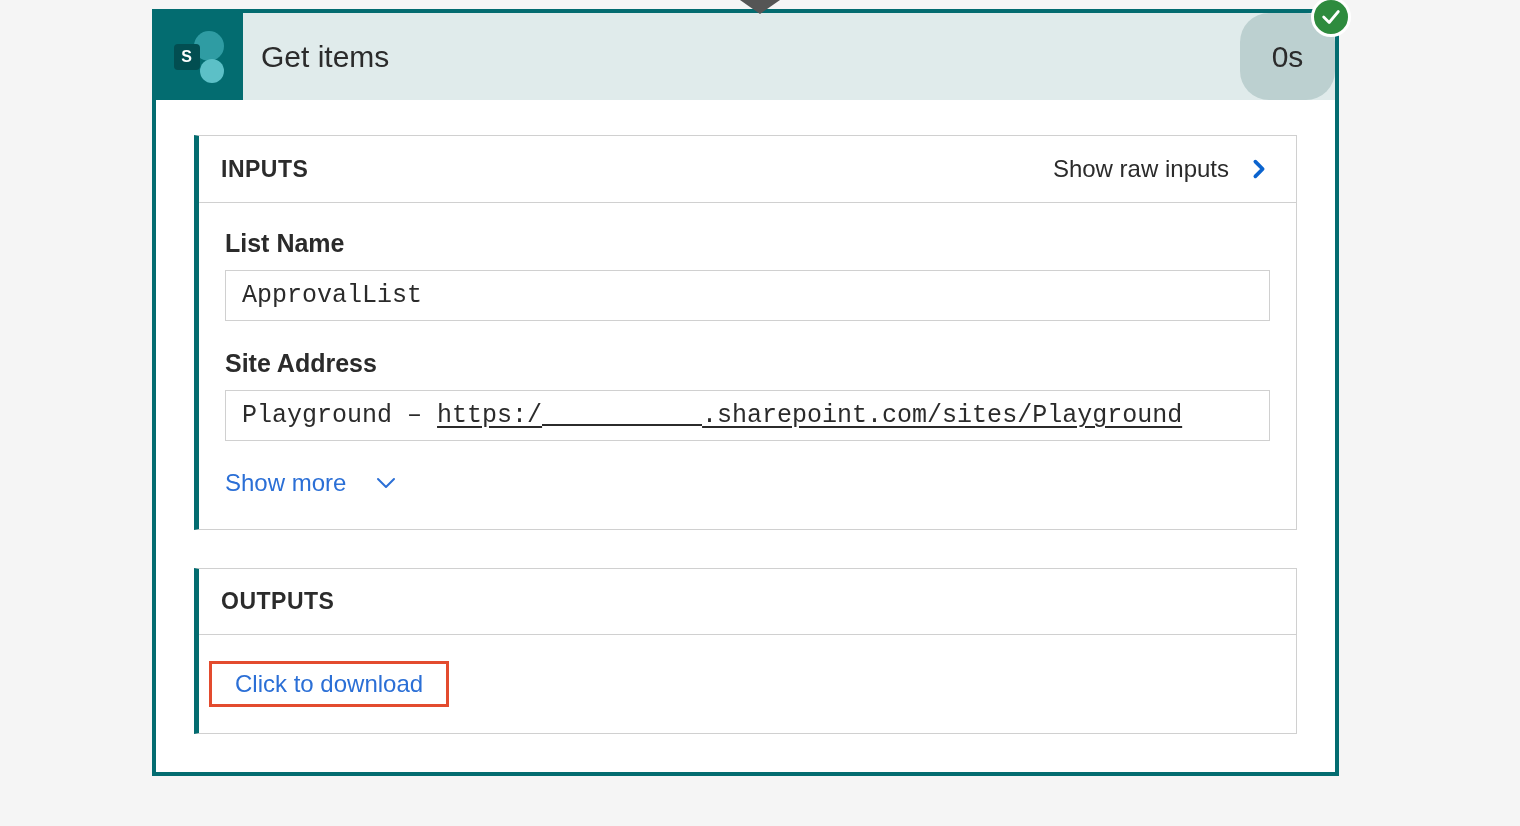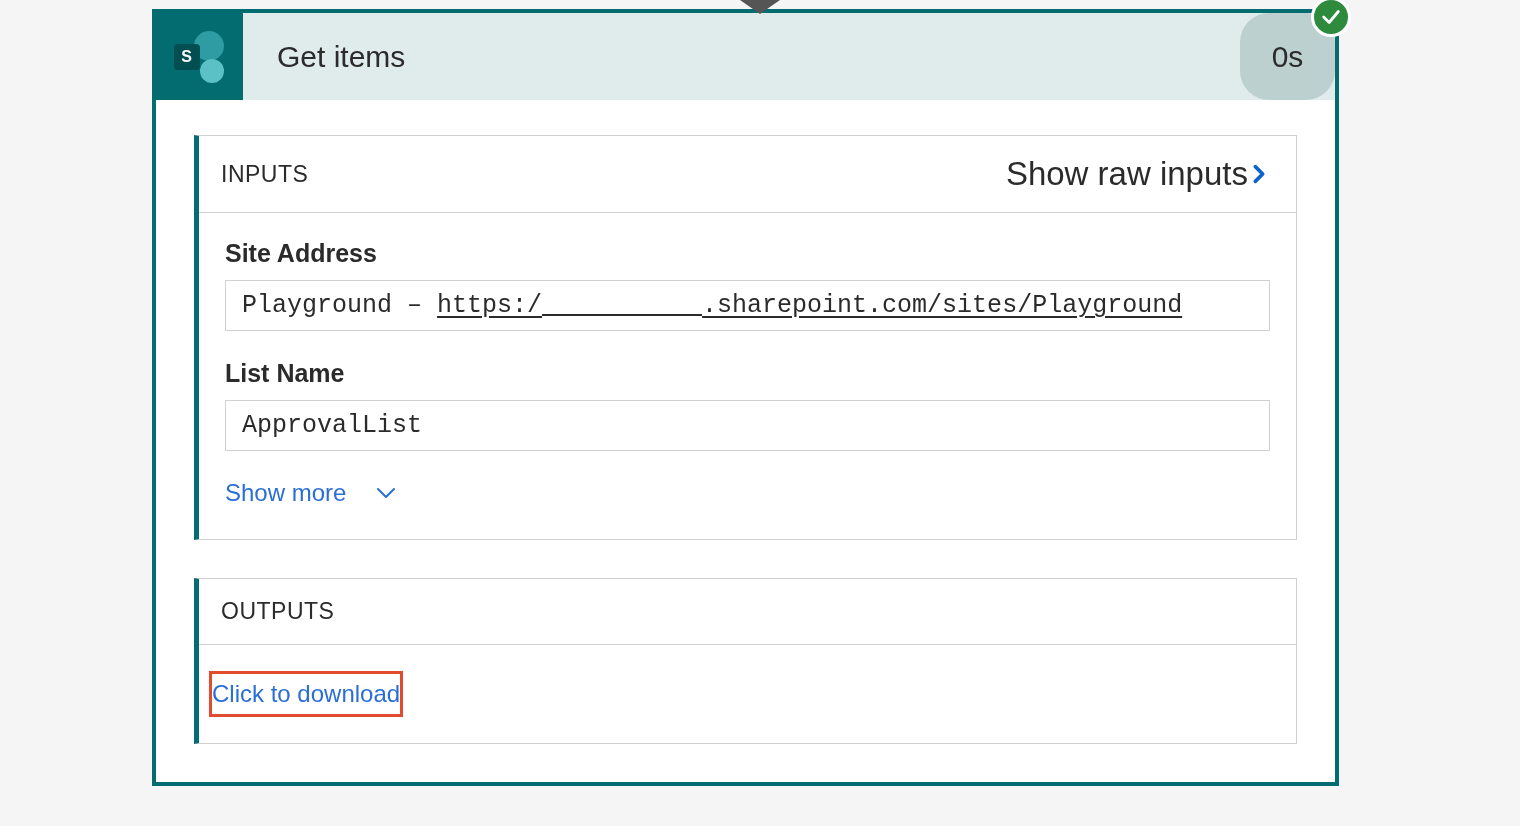"Get items" .title { padding-left: 34px -> 18px }
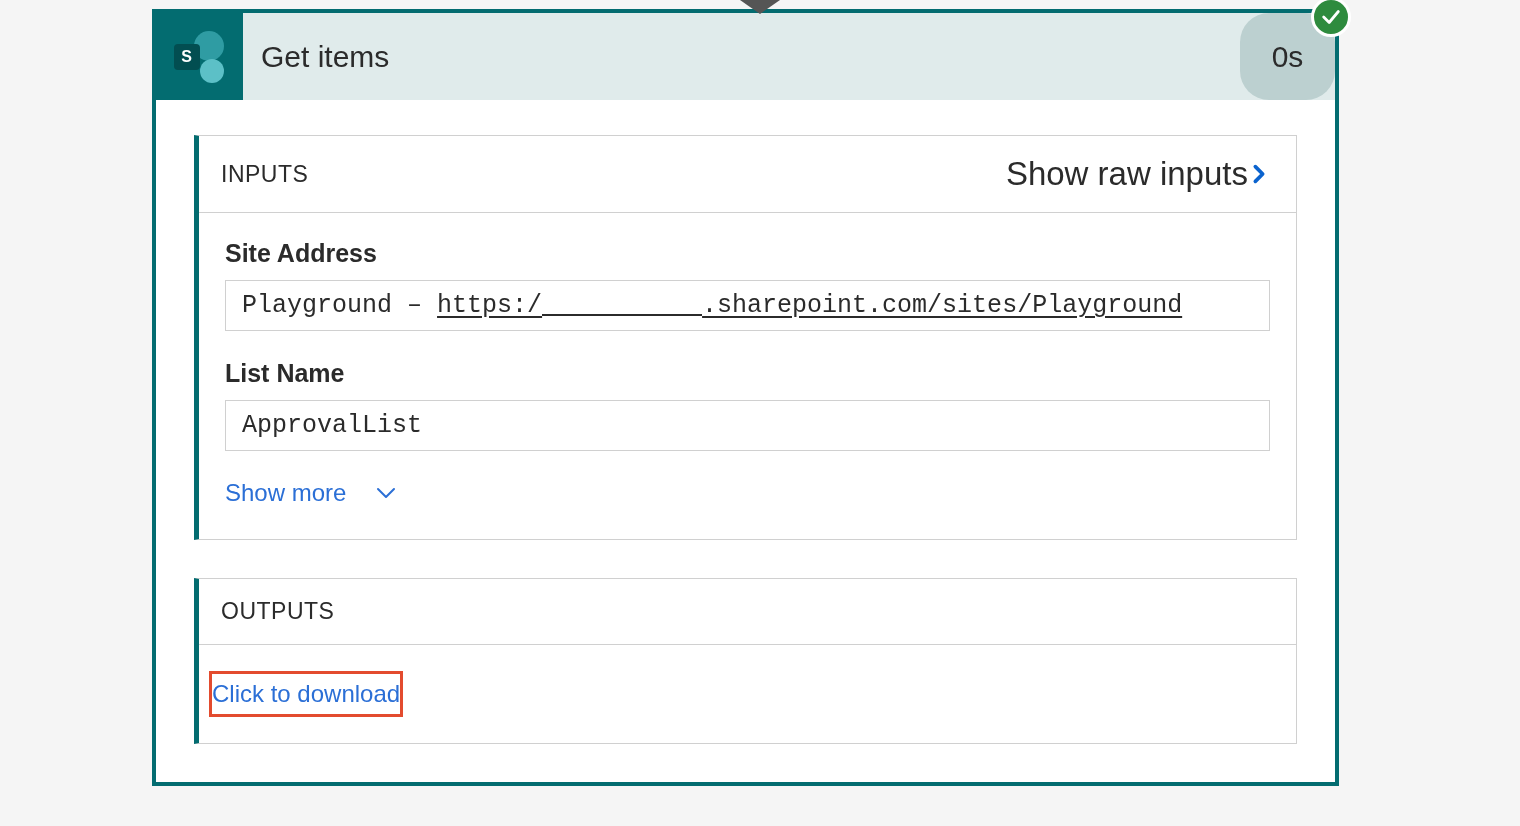"INPUTS" .panel-title { font-weight: 400 -> 700 }
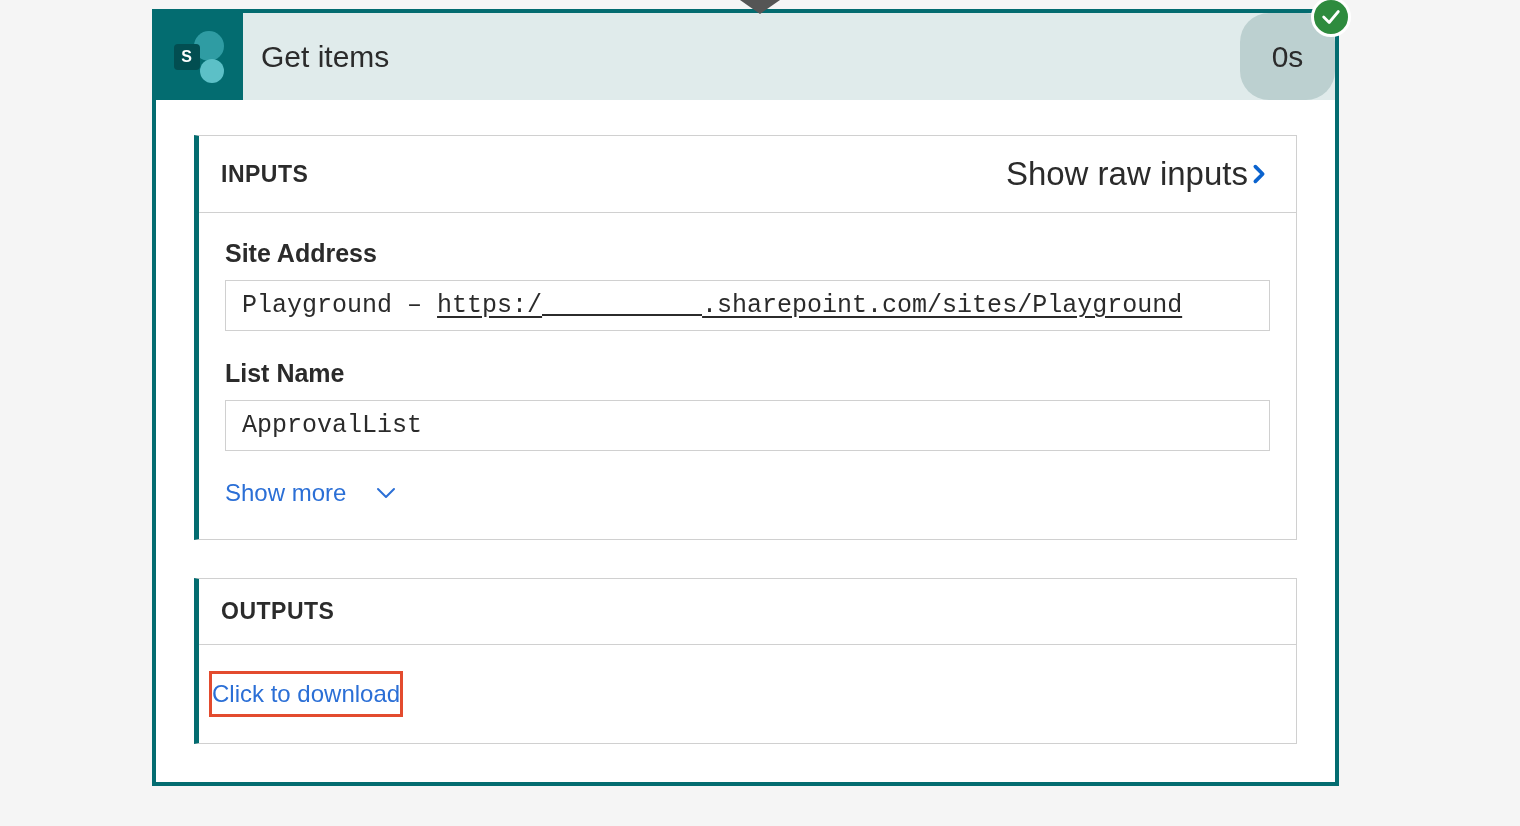"Show raw inputs" .raw-link { font-size: 33px -> 24px; gap: 0 -> 19px }
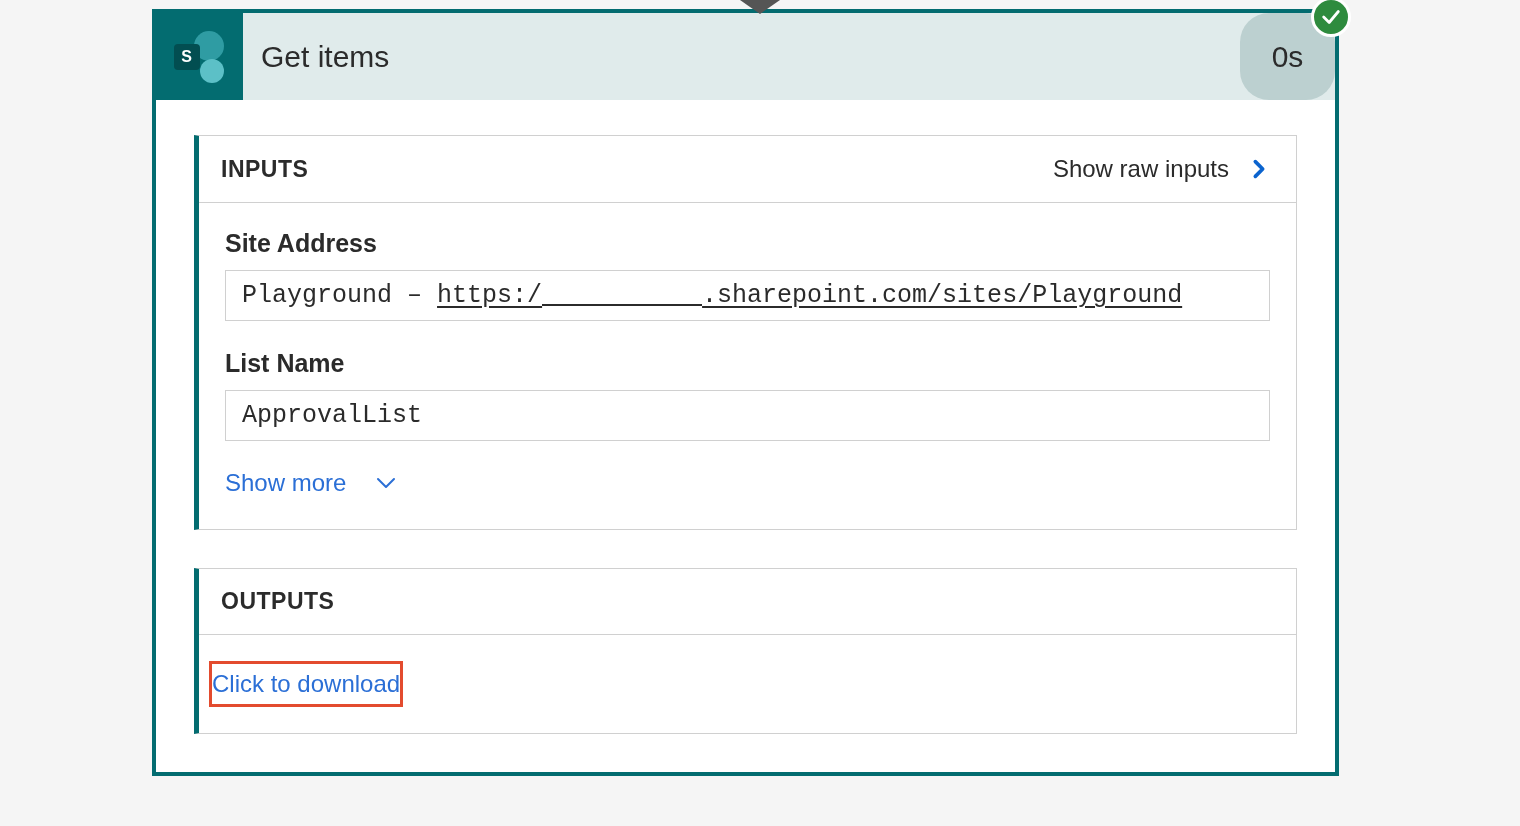"Site Address" div.field { order: before "List Name" -> after "List Name" }
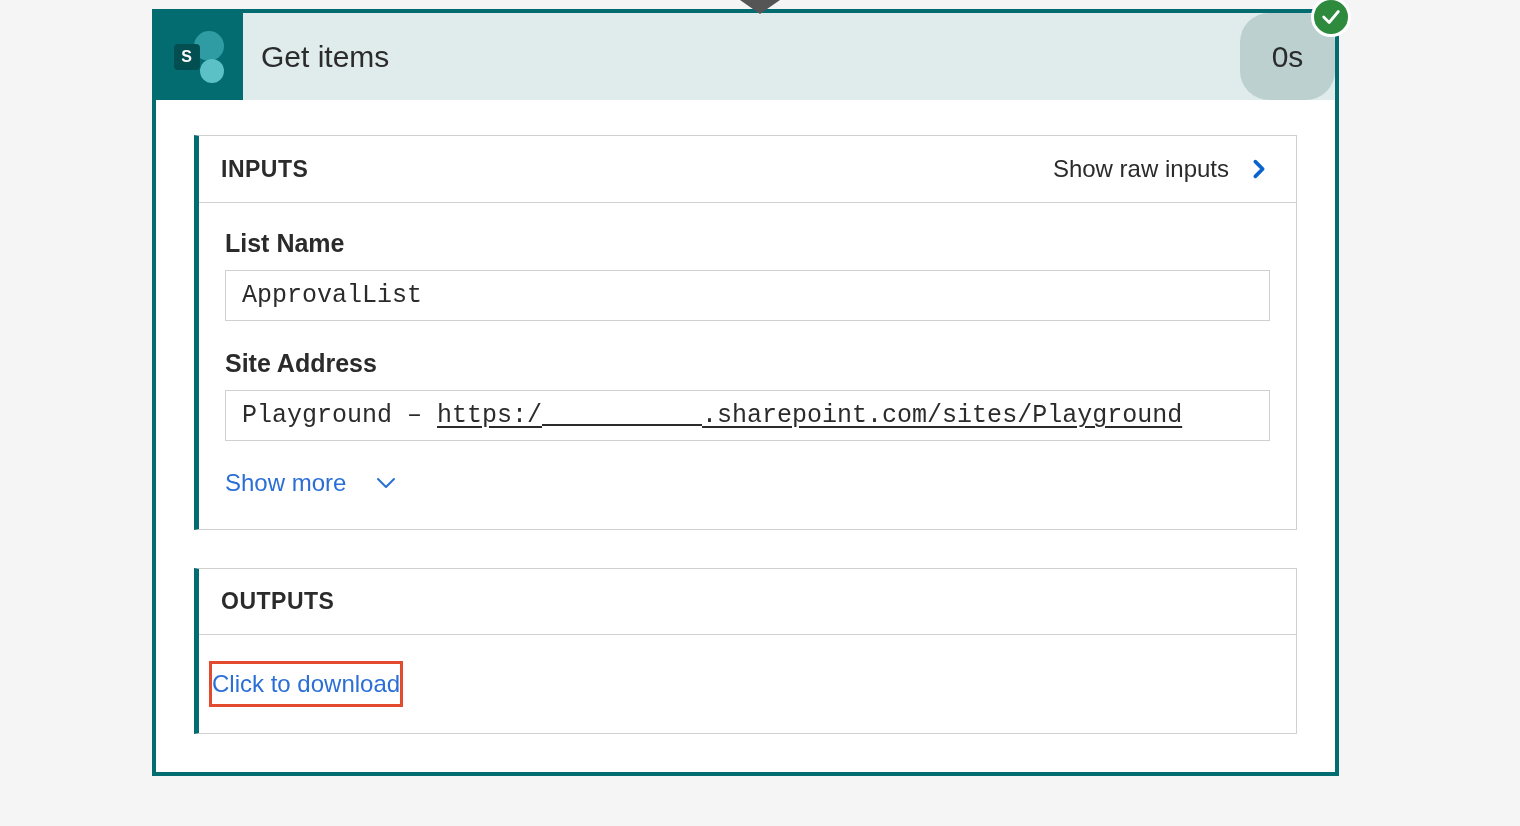"Click to download" .download-link { padding: 6px 0 -> 6px 23px }
